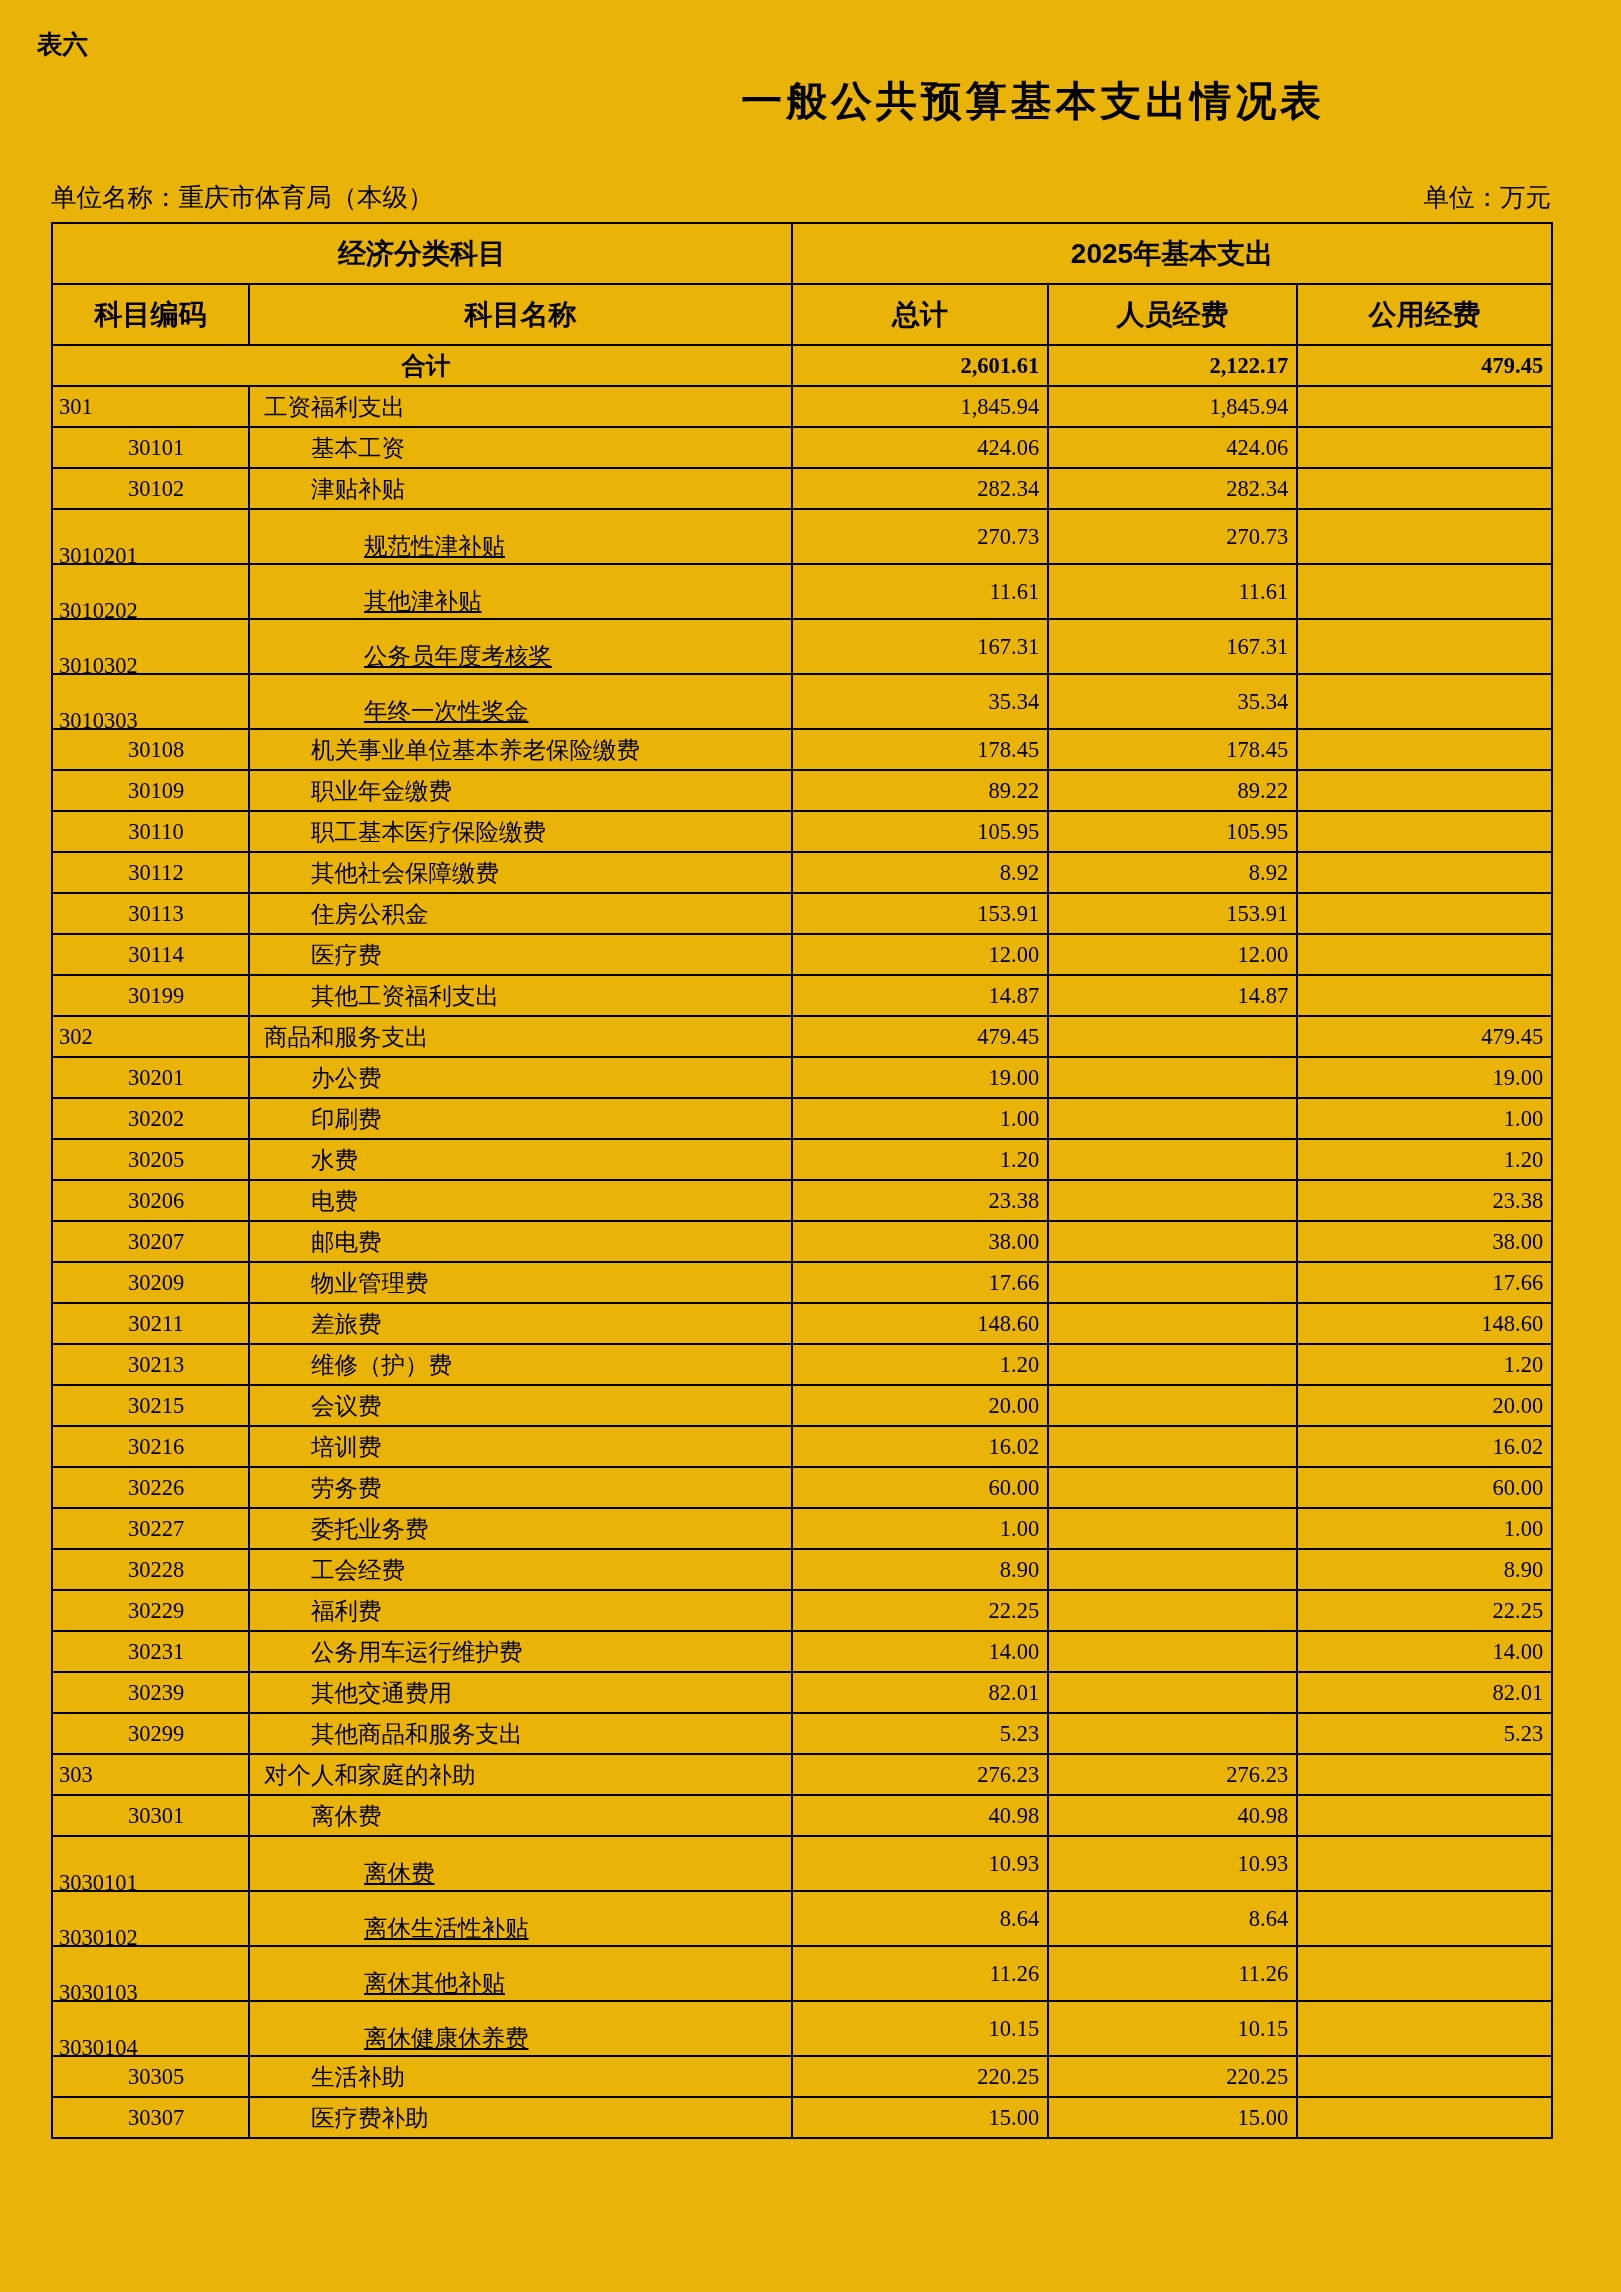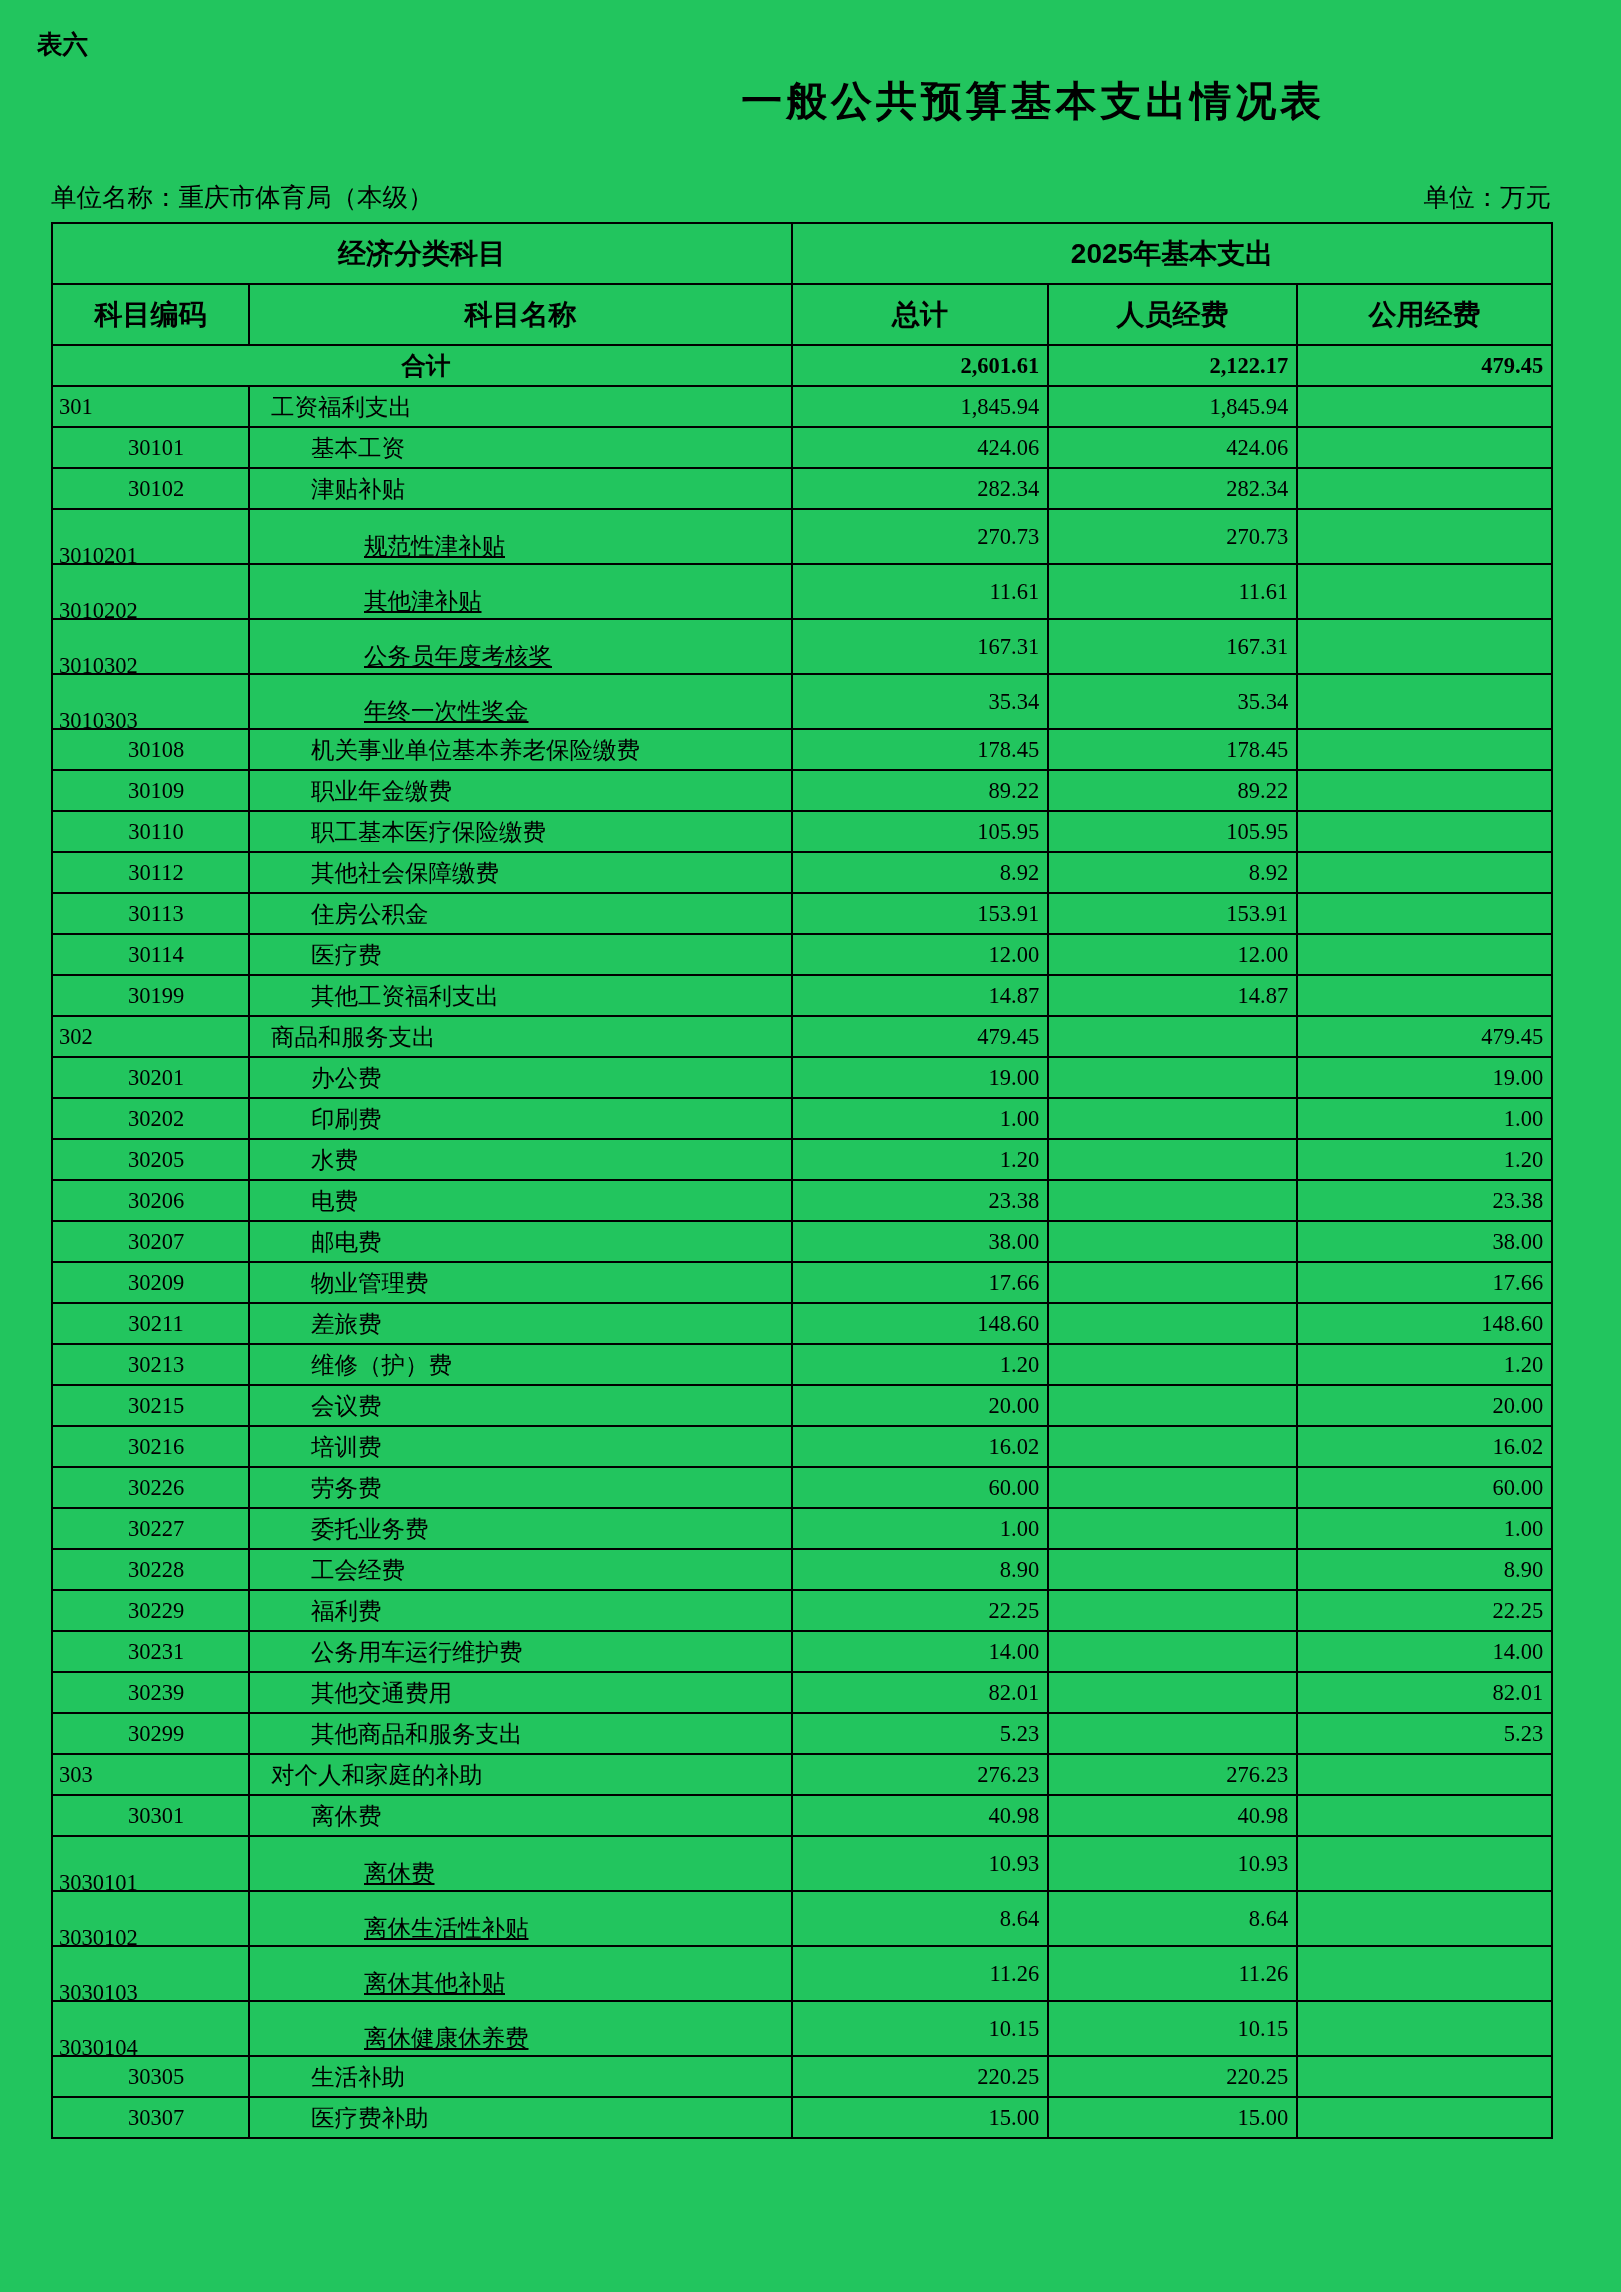"表六" .page { background: #22c55e -> #eab308 }
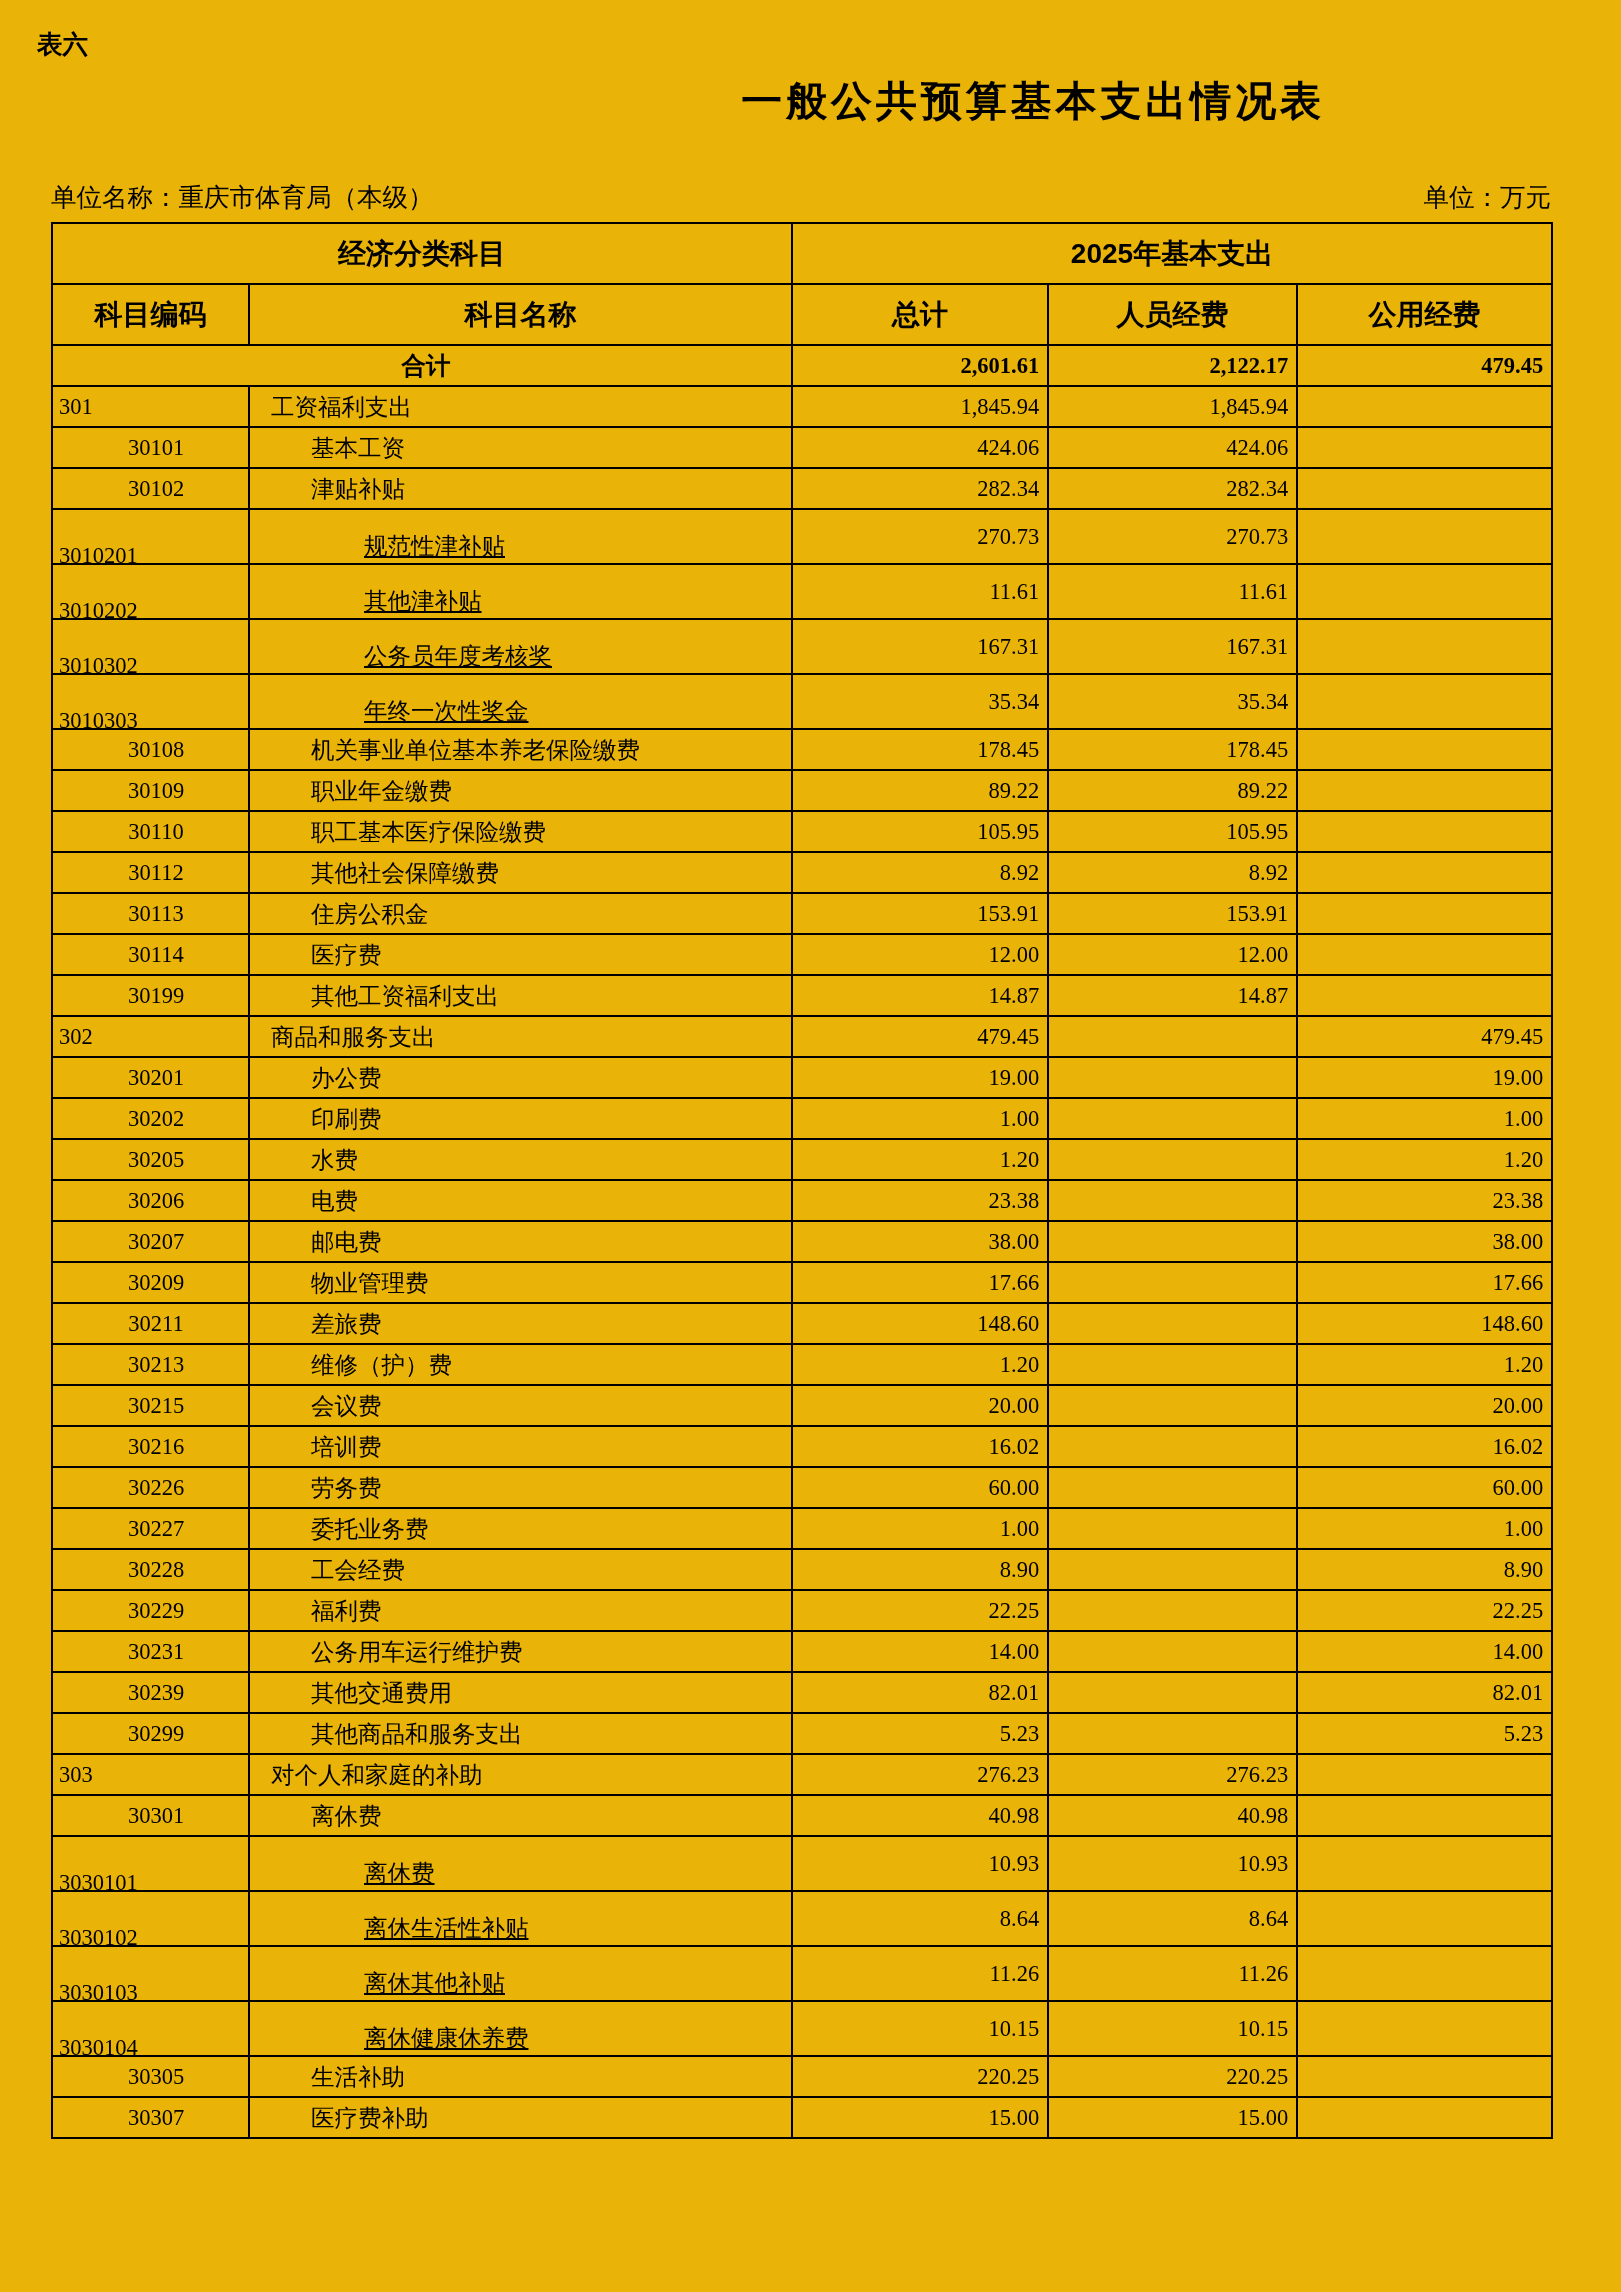"工资福利支出" td.name { padding-left: 21px -> 14px }
